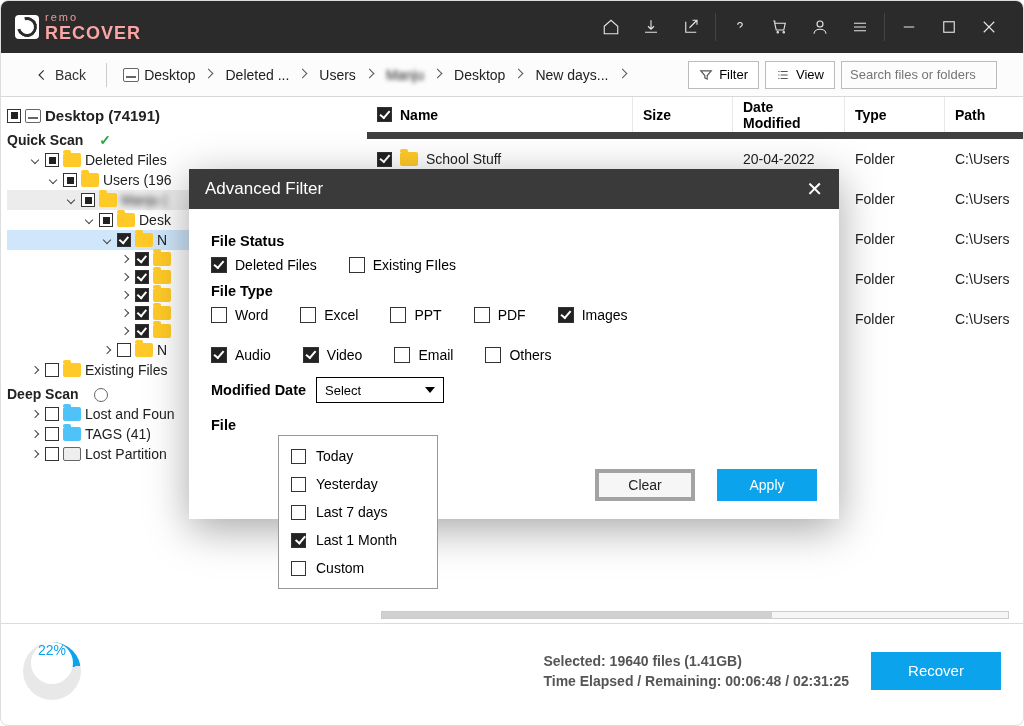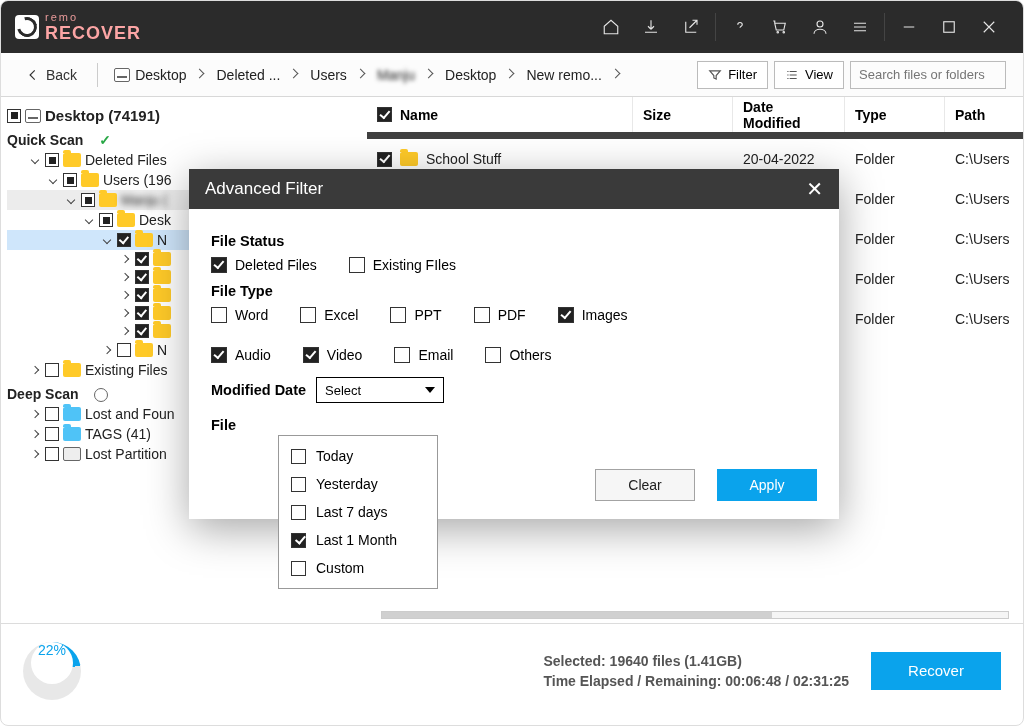"Back" .toolbar { padding: 0 17px -> 0 26px }
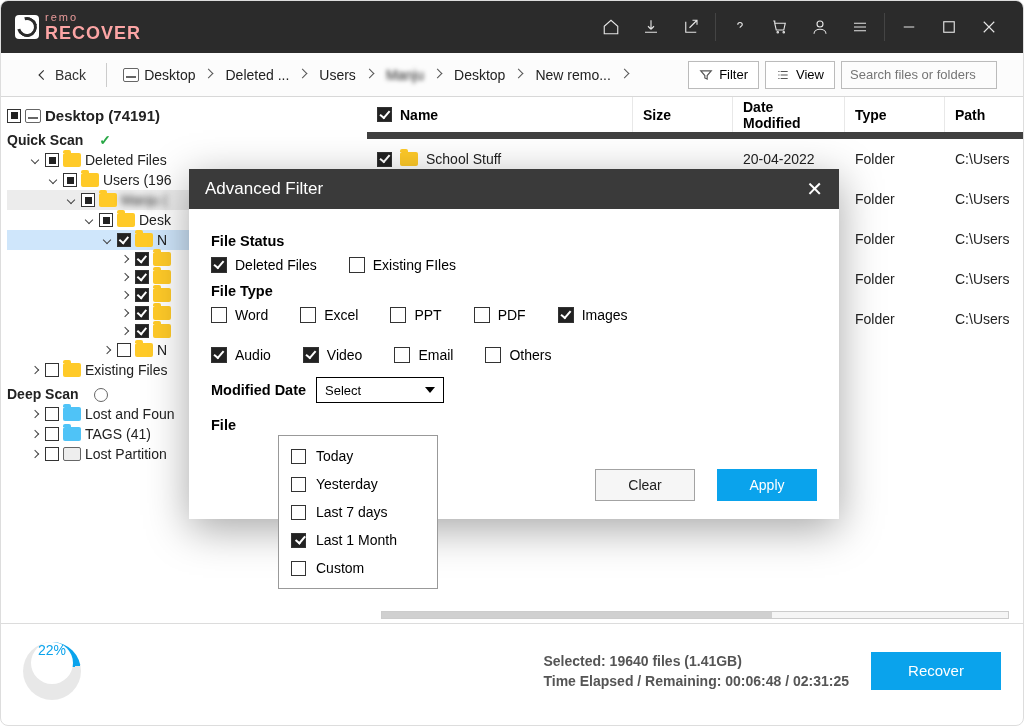"New remo..." span { text: remo -> days }
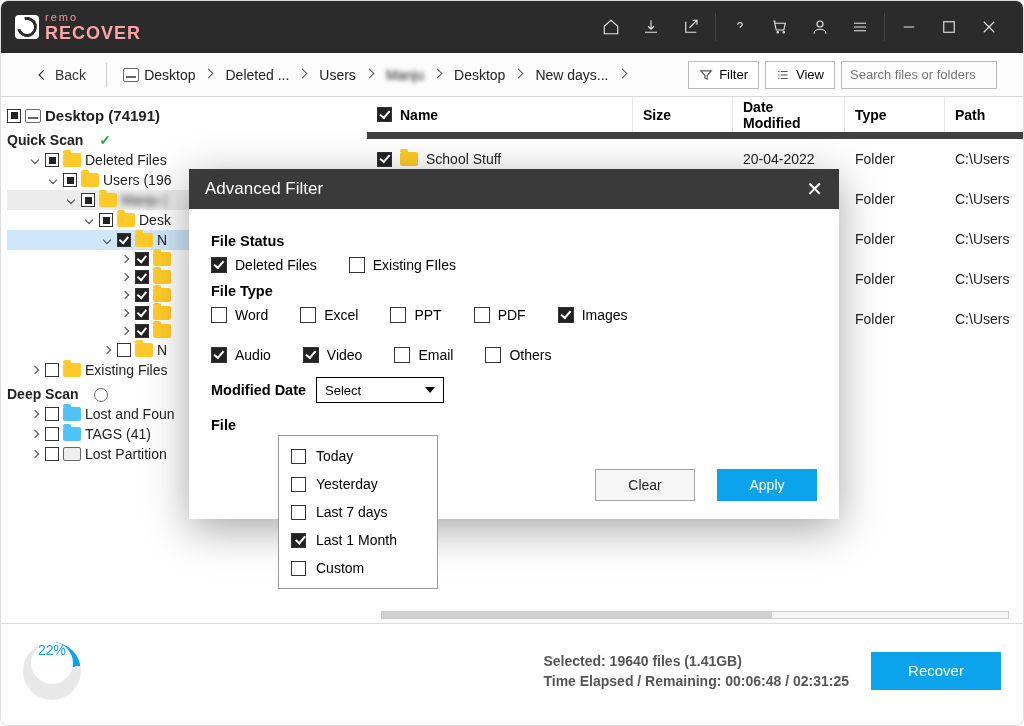"Clear" .m-btn.clear { border: 1px solid #a3a3a3 -> 4px solid #a3a3a3 }
